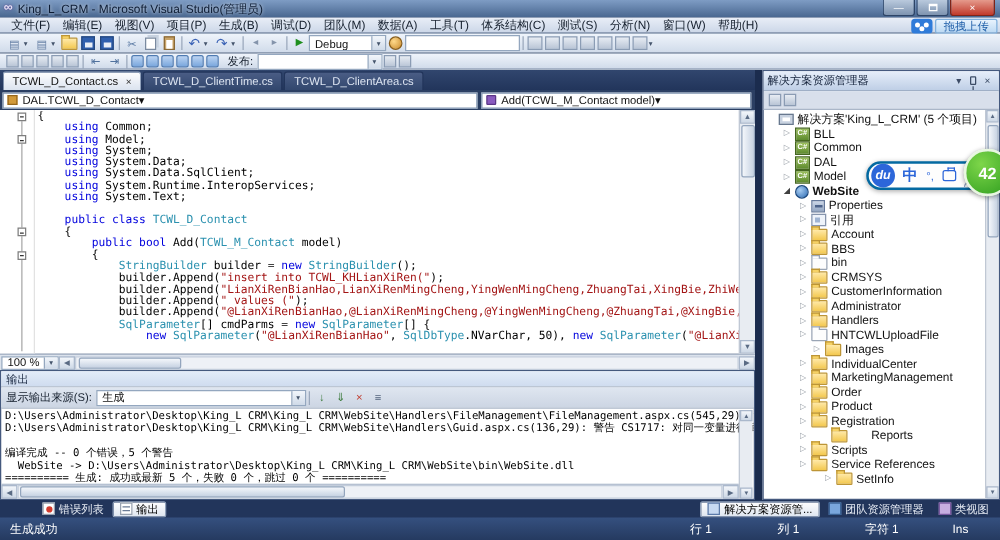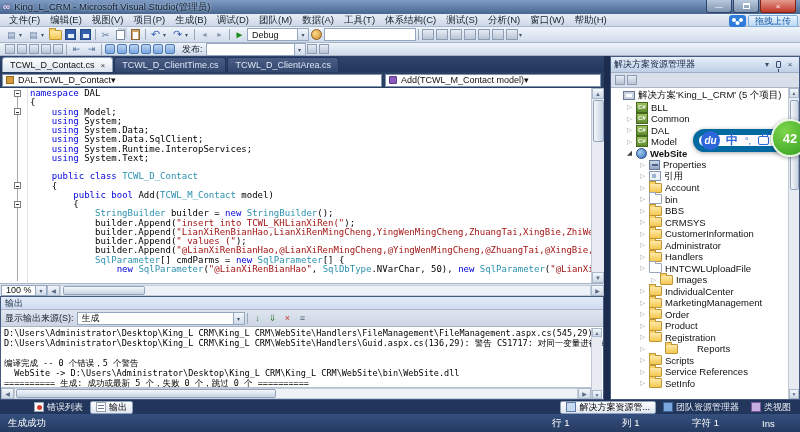"namespace DAL" div.code-line { html: <div><span>namespace</span><span> DAL</span></div> -> none }
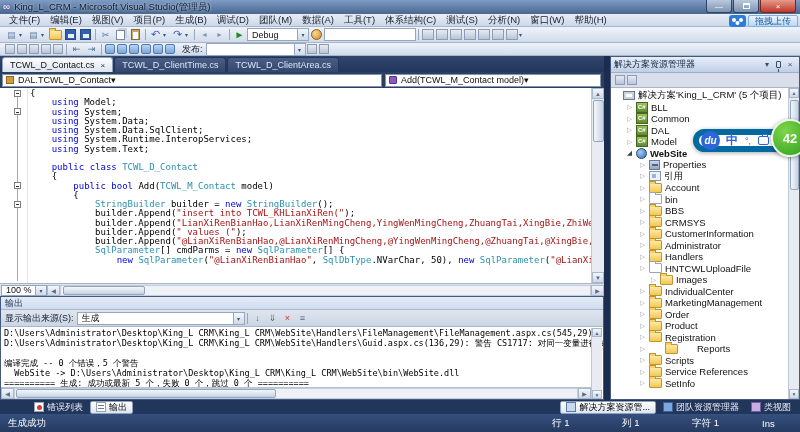"using Common;" div.code-line { html: none -> <div><span> </span><span>using</span><span> Common;</span></div> }
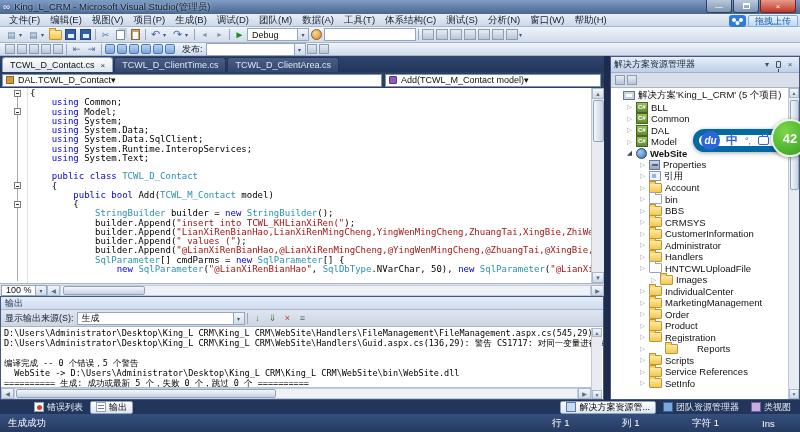"du" #ime-bar { border: 6px solid #0369a1 -> 2px solid #0369a1 }
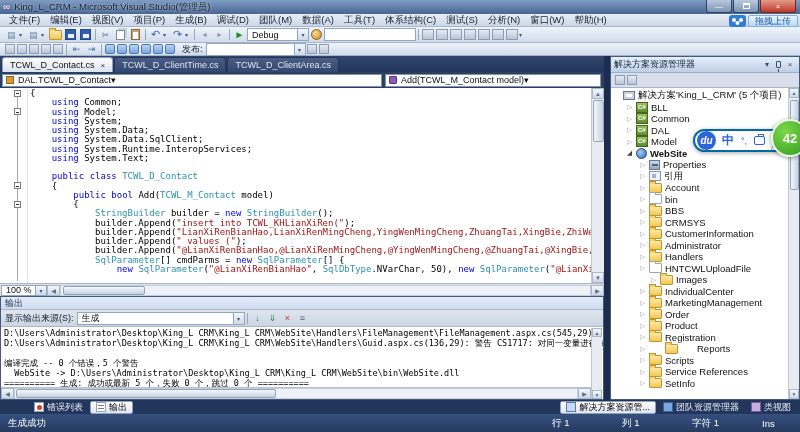"bin" div.tree-row { order: before "BBS" -> after "BBS" }
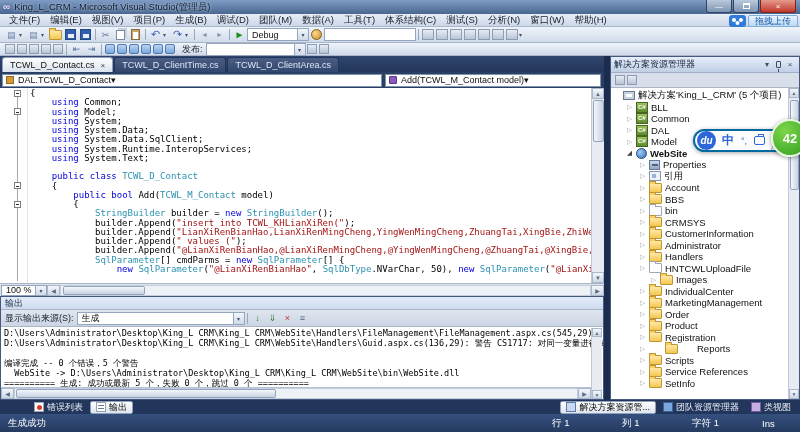"SetInfo" div.tree-row { margin-left: none -> 20px }
